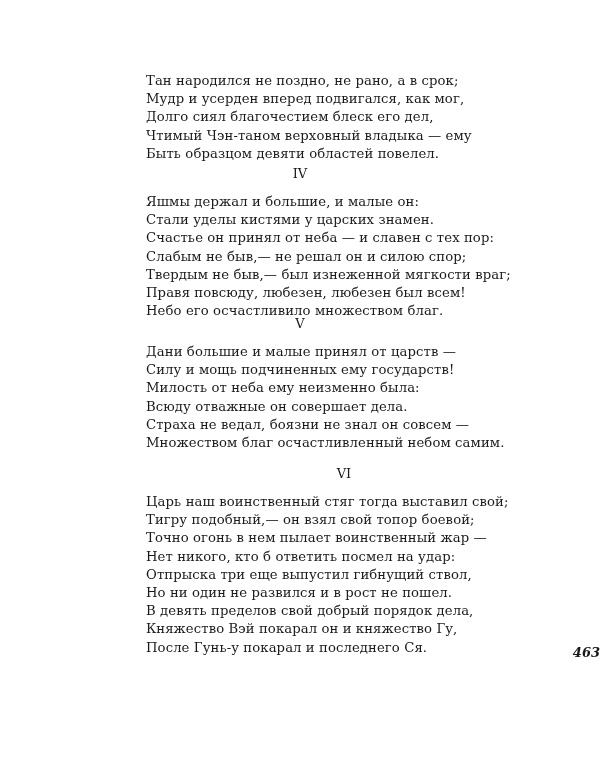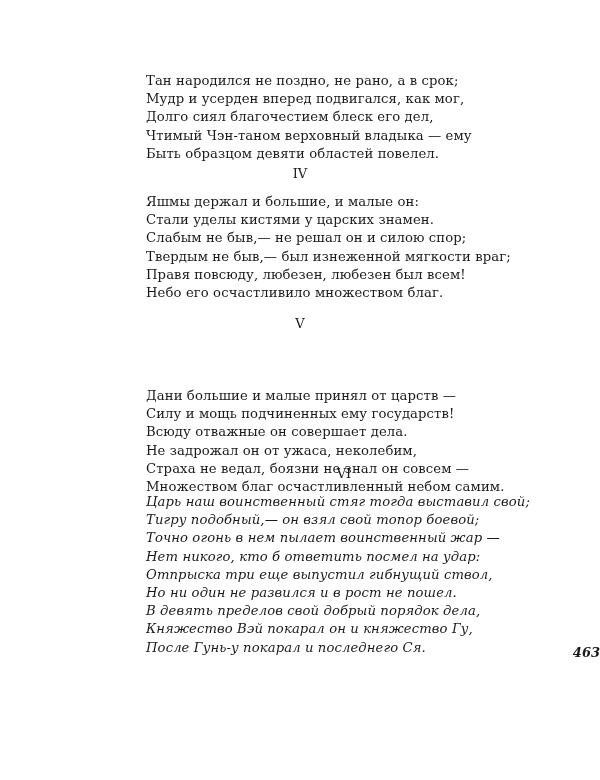"Счастье он принял от неба" div.line { html: none -> <div>Счастье он принял от неба — и славен с тех пор:</div> }
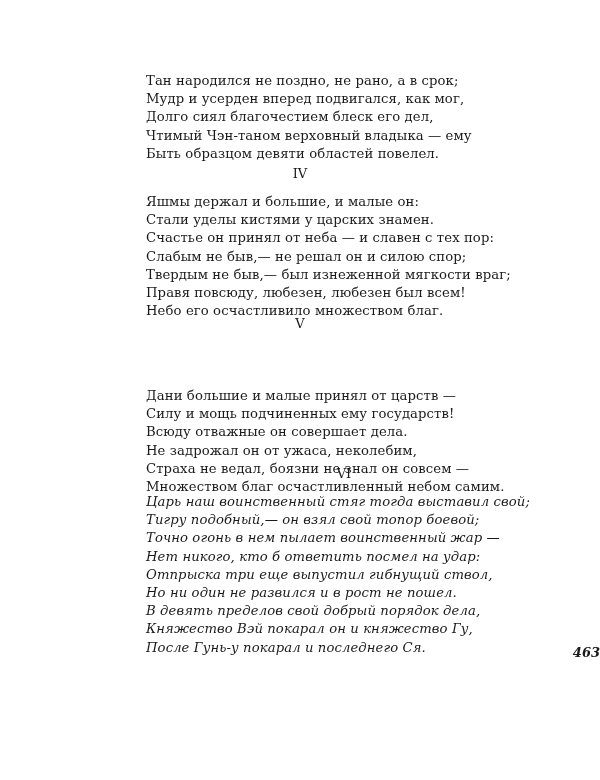"Дани большие и малые принял" div.stanza { margin-top: 44px -> none }
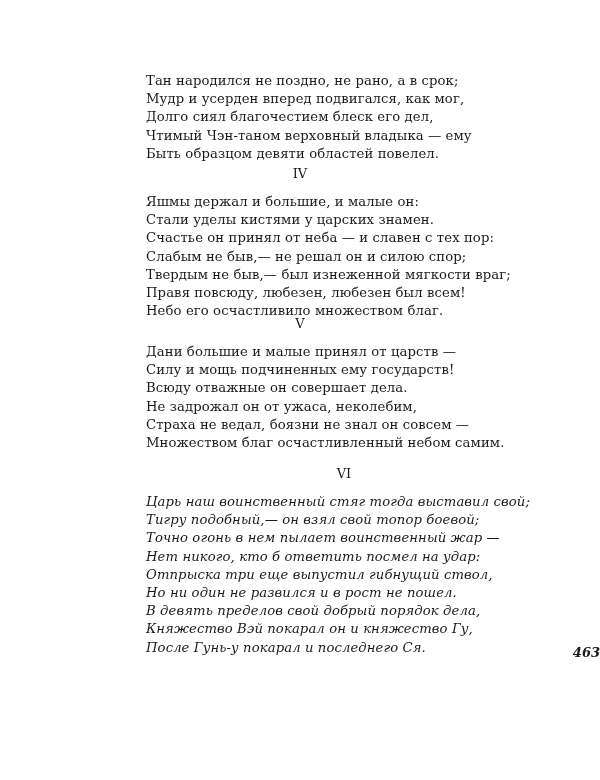"Милость от неба ему неизменно" div.line { html: none -> <div>Милость от неба ему неизменно была:</div> }
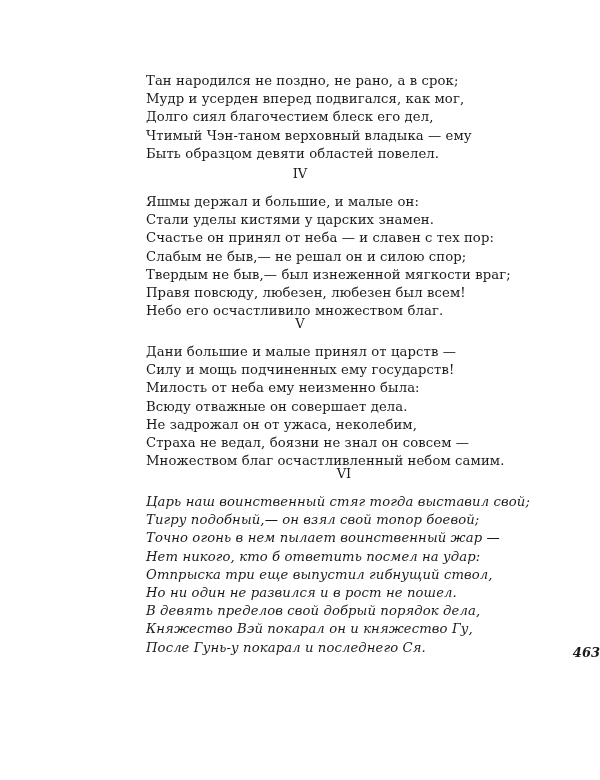"Не задрожал он от ужаса," div.line { html: <div>Не задрожал он от ужаса, неколебим,</div> -> none }
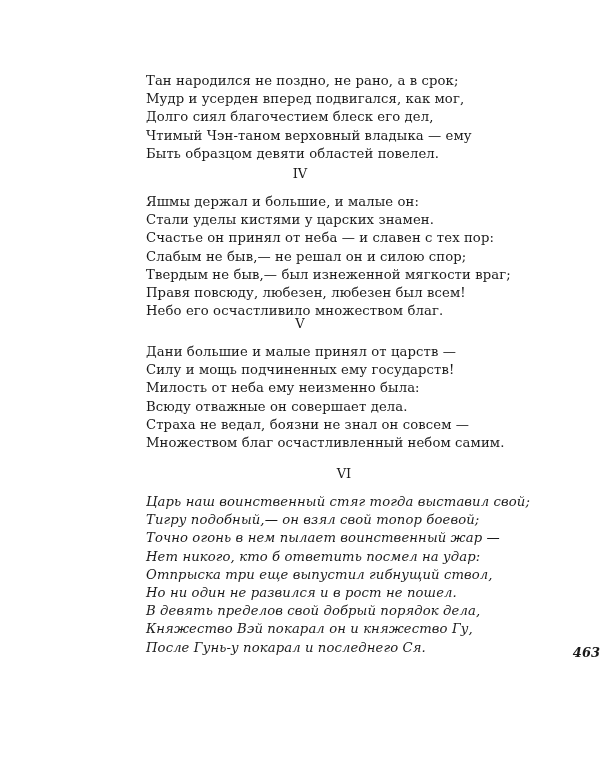"Царь наш воинственный стяг тогда" div.stanza { font-style: italic -> none }
